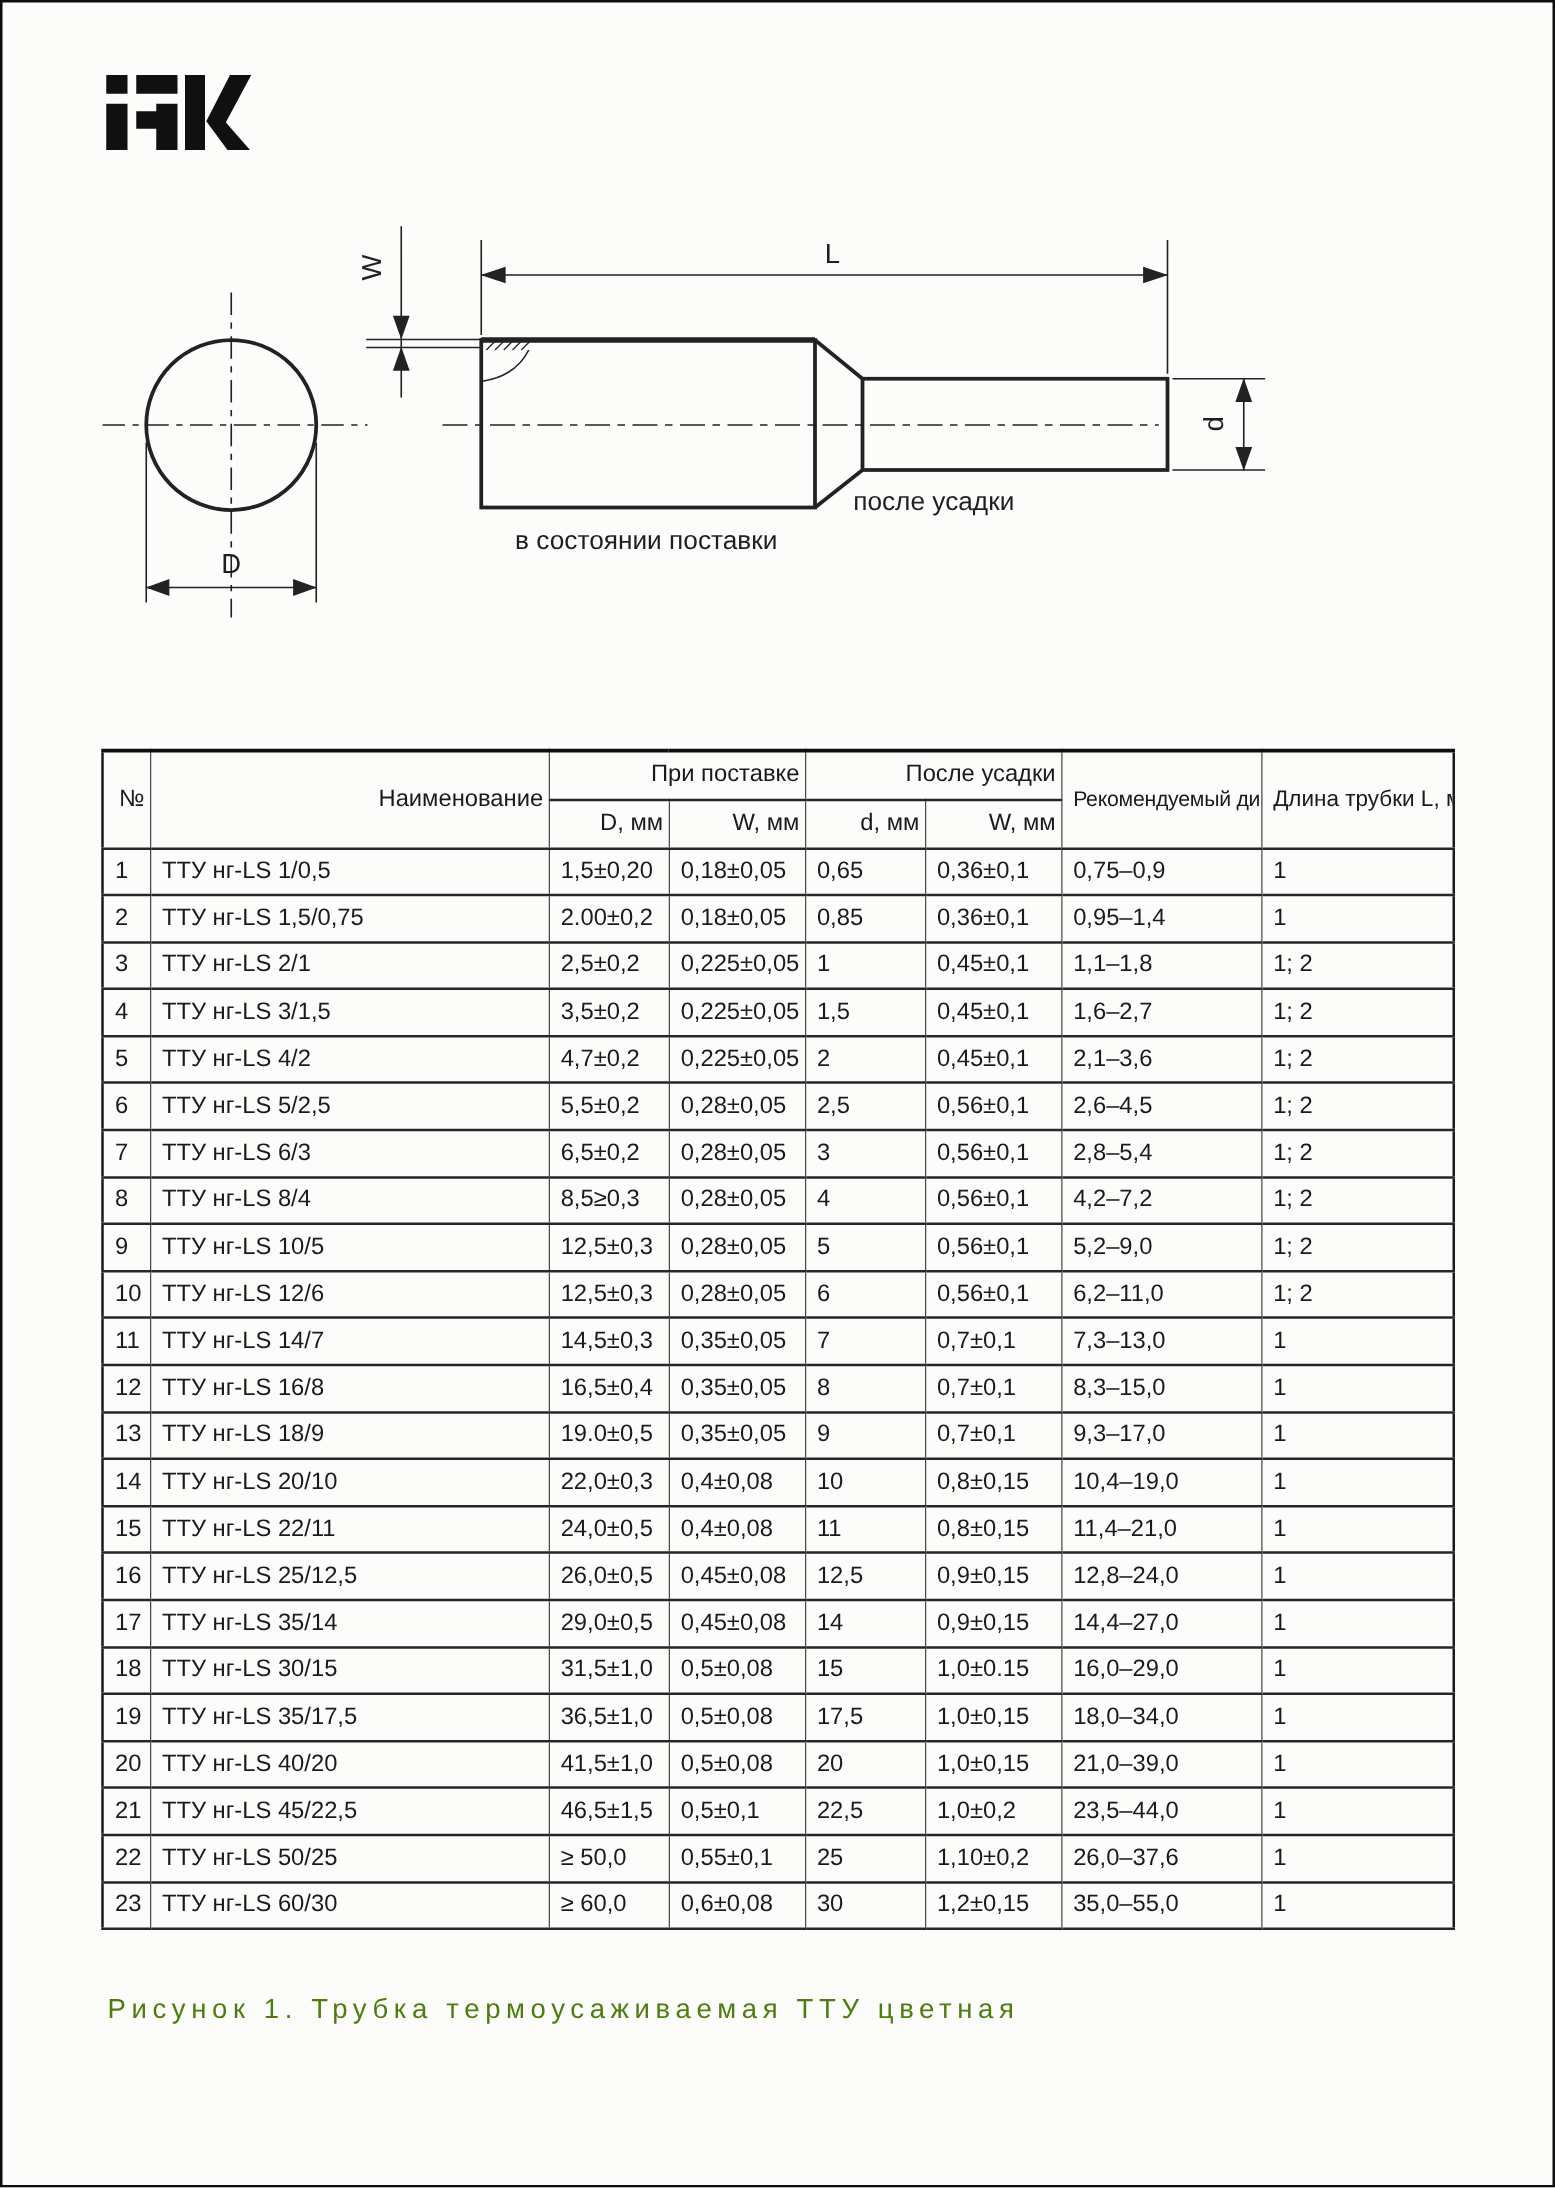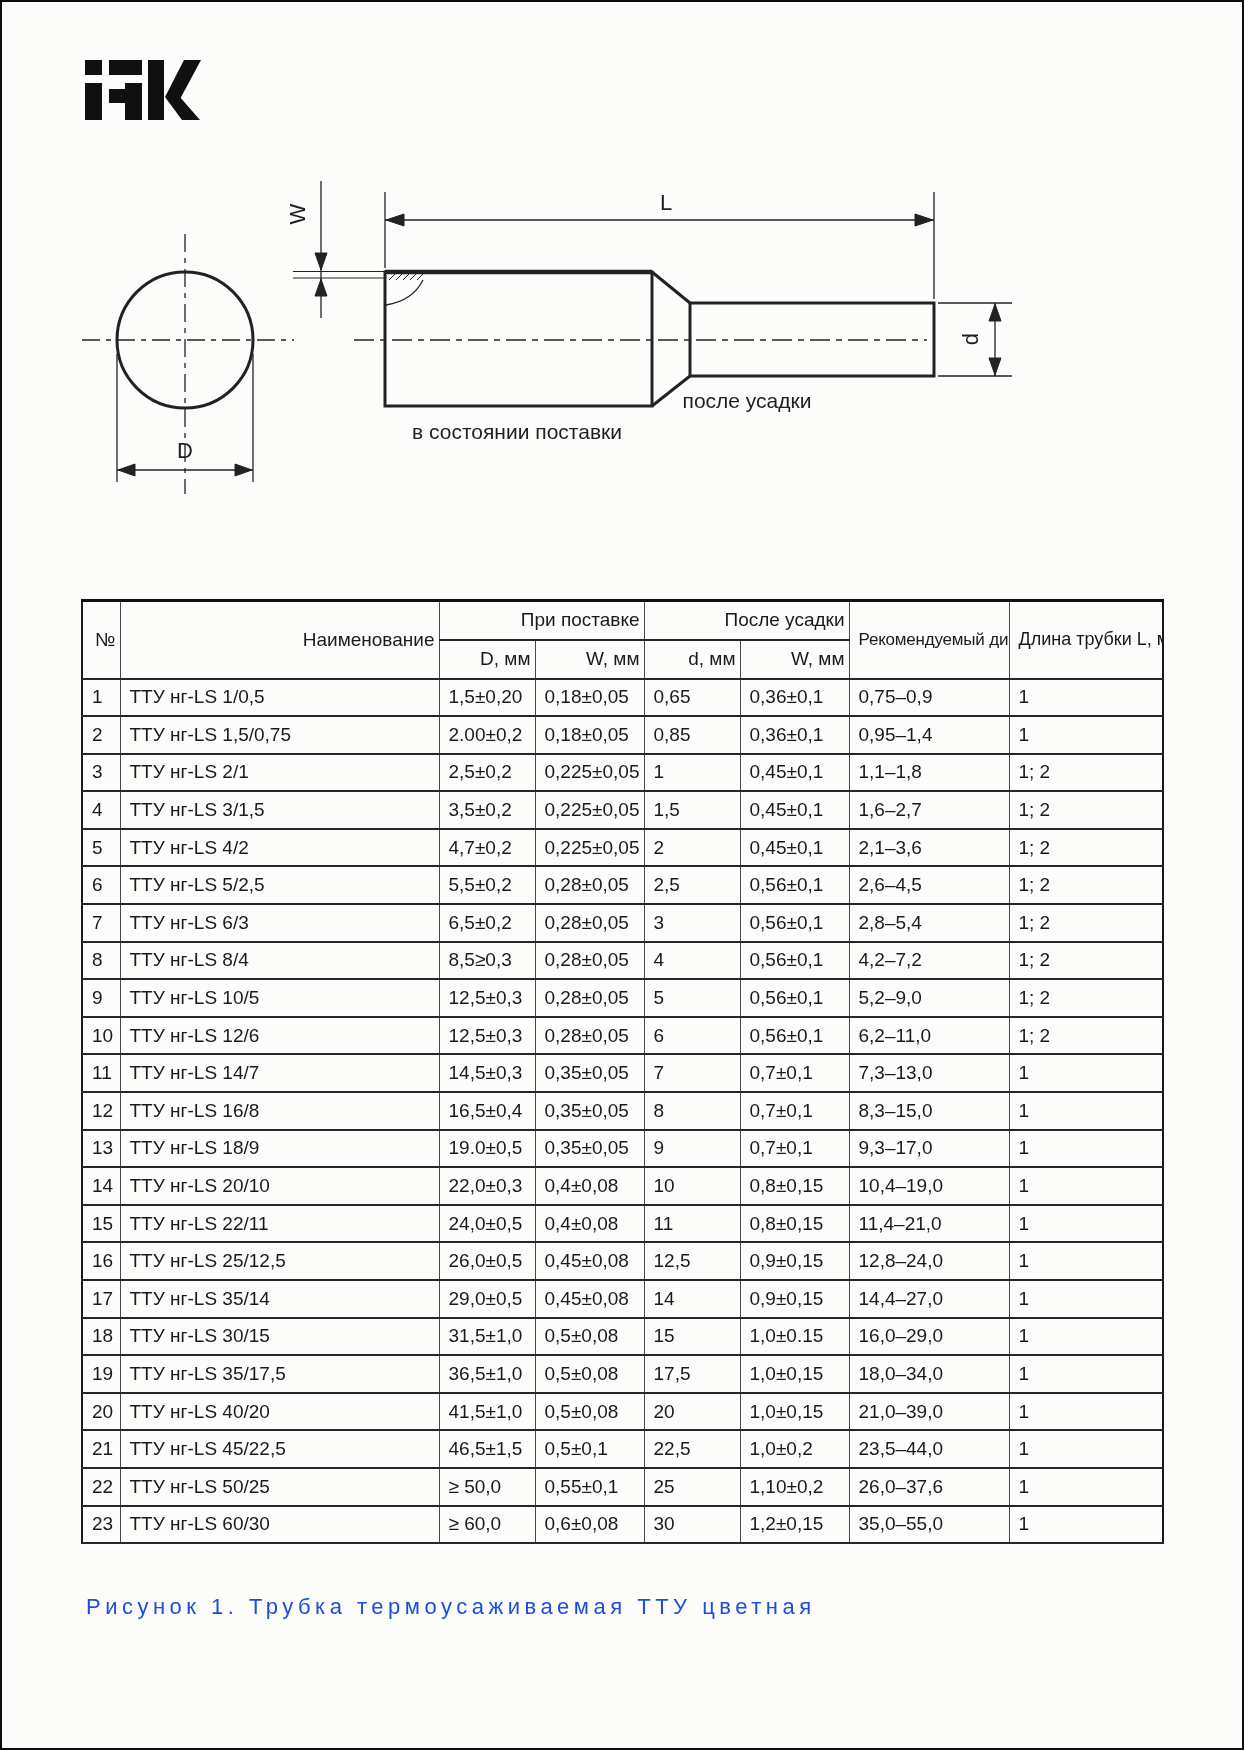"Рисунок 1. Трубка термоусаживаемая ТТУ" .caption { color: #1d4ed8 -> #4d7c0f }
